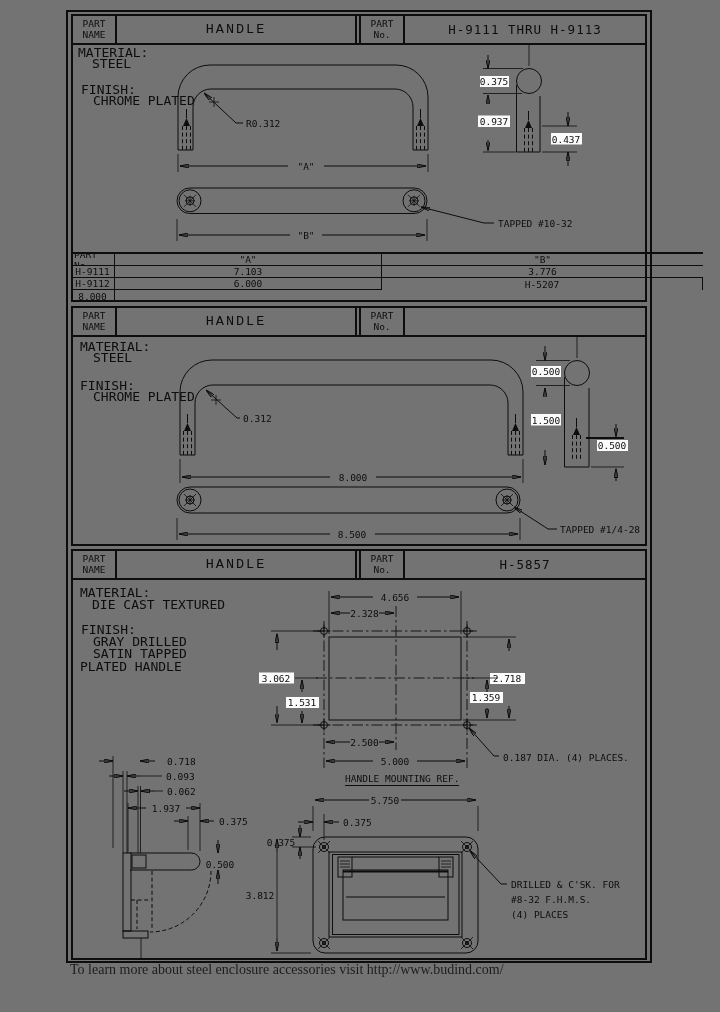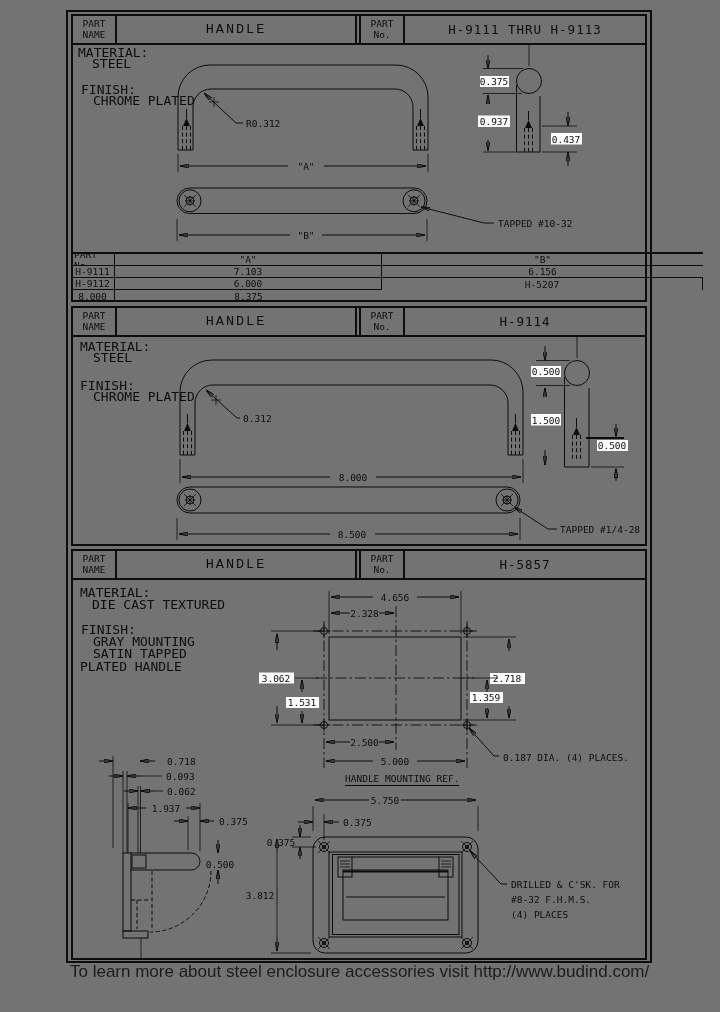"6.156" div.c { text: 6.156 -> 3.776 }
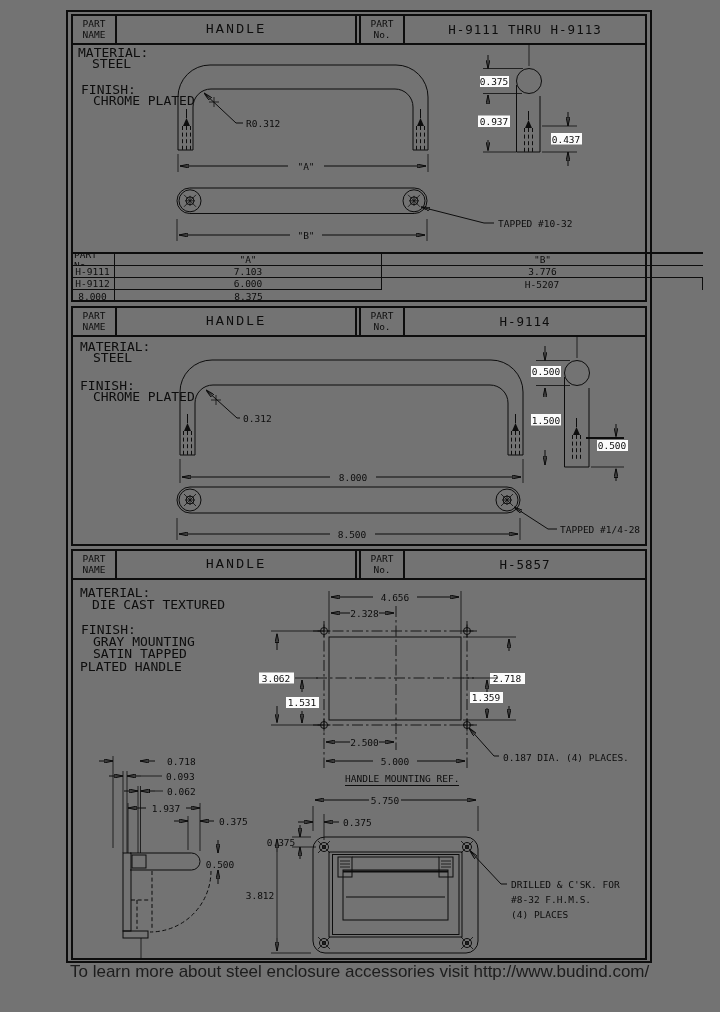"8.375" div.c { html: <div>8.375</div> -> none }
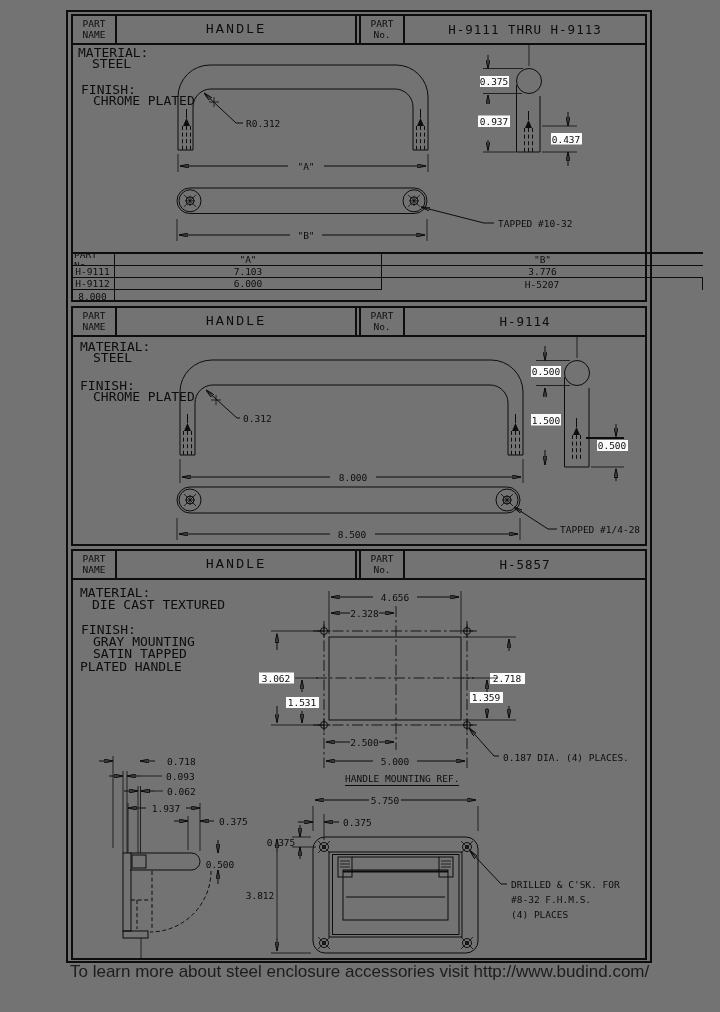"H-9114" div.hno { html: <div>H-9114</div> -> none }
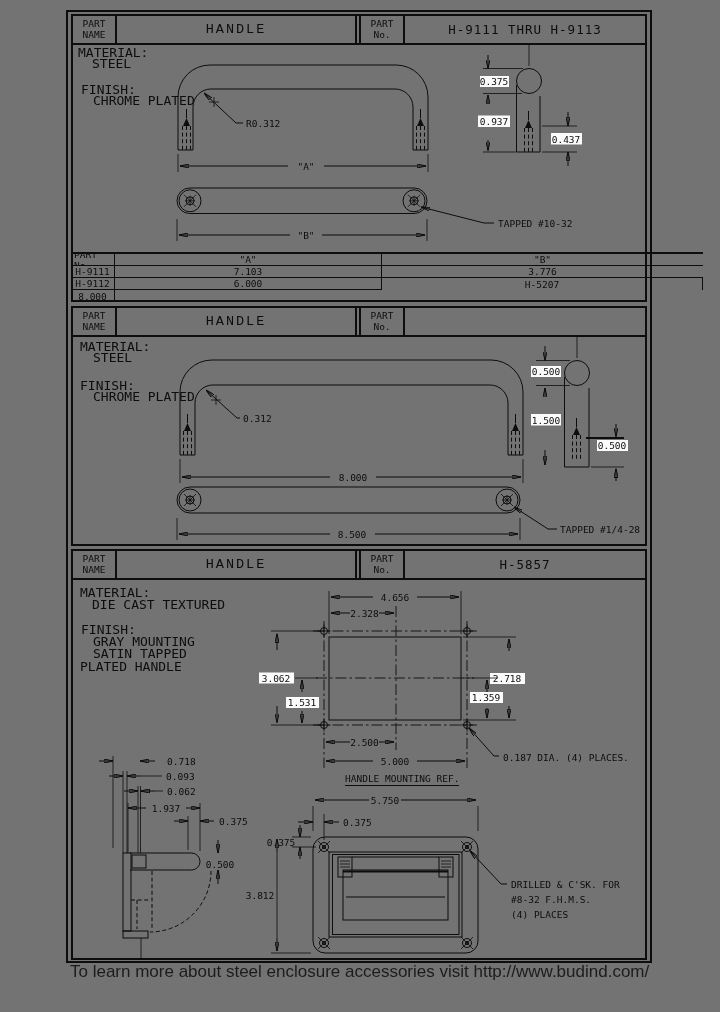"GRAY MOUNTING" div.note { text: MOUNTING -> DRILLED }
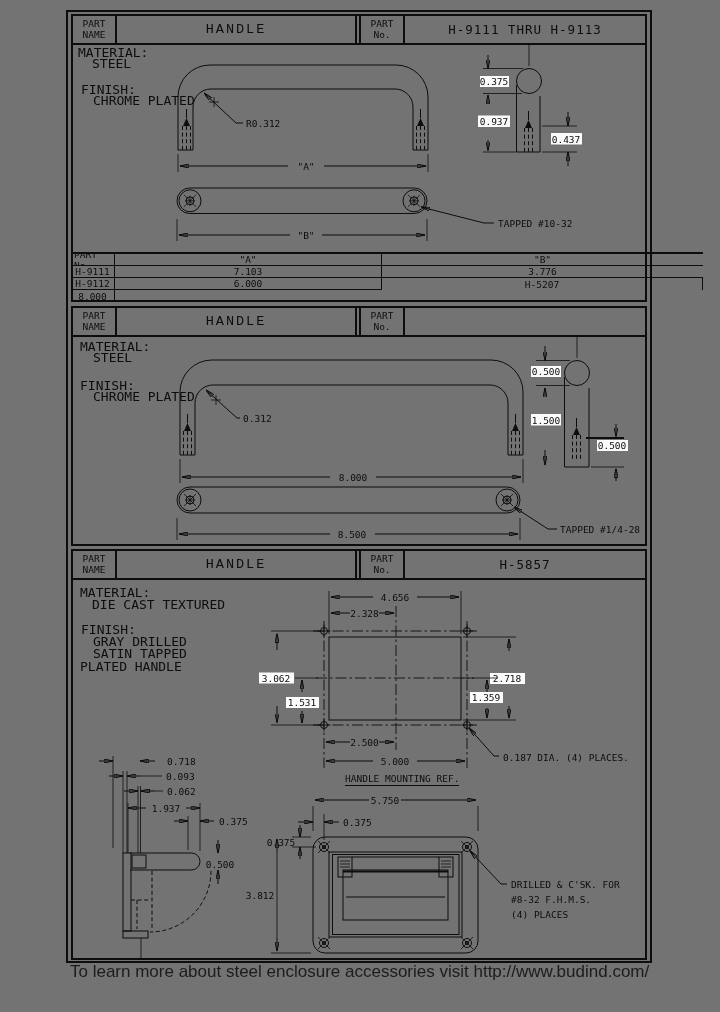"To learn more about steel" .footer { font-family: Liberation Sans, sans-serif -> Liberation Serif, serif; font-size: 17px -> 14px }
